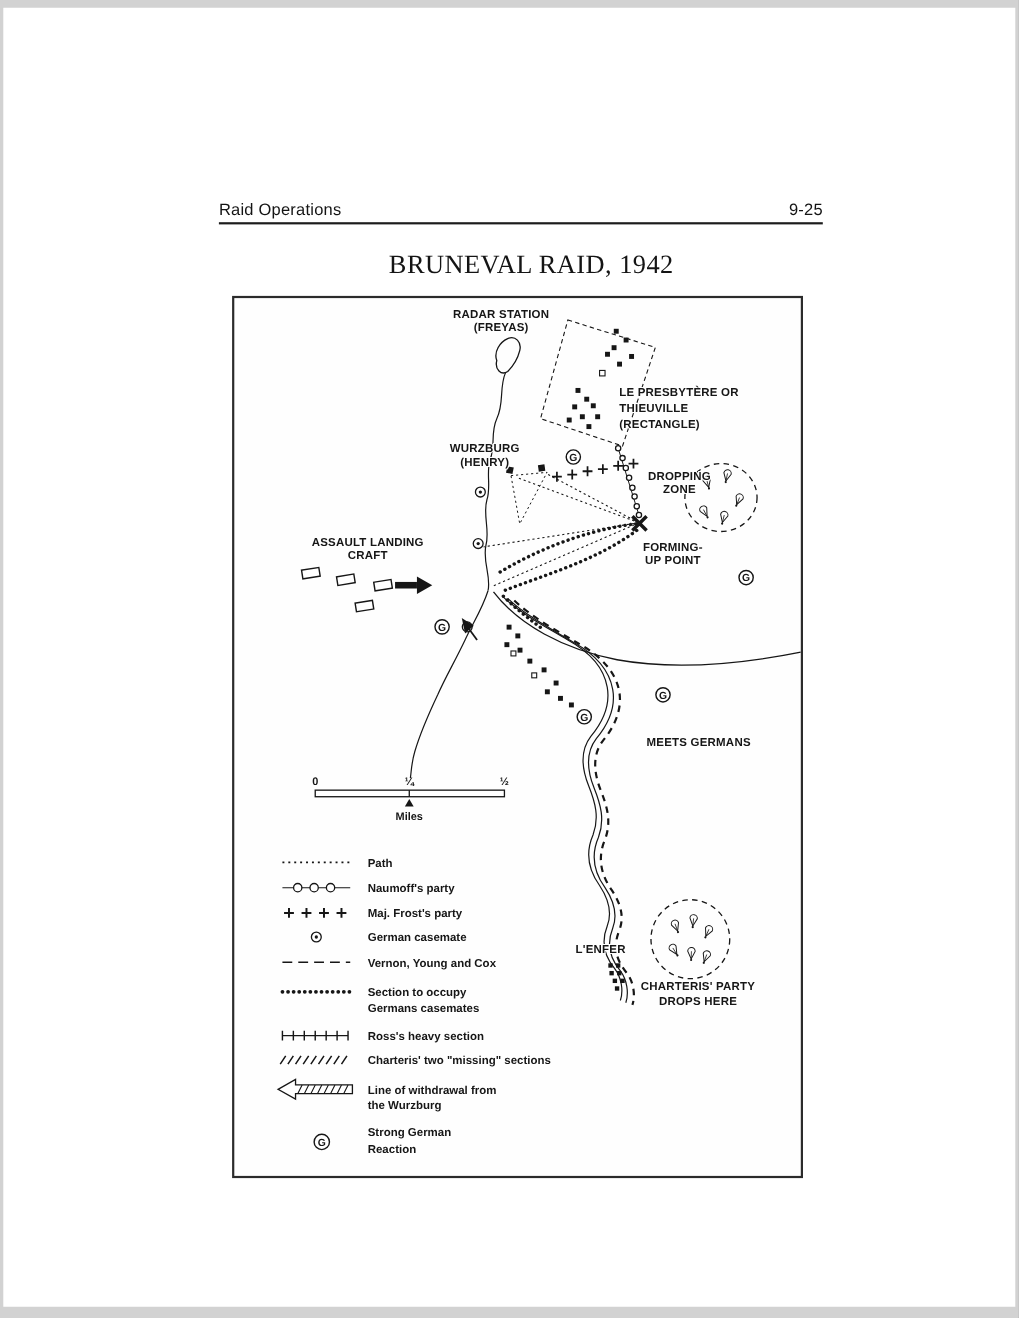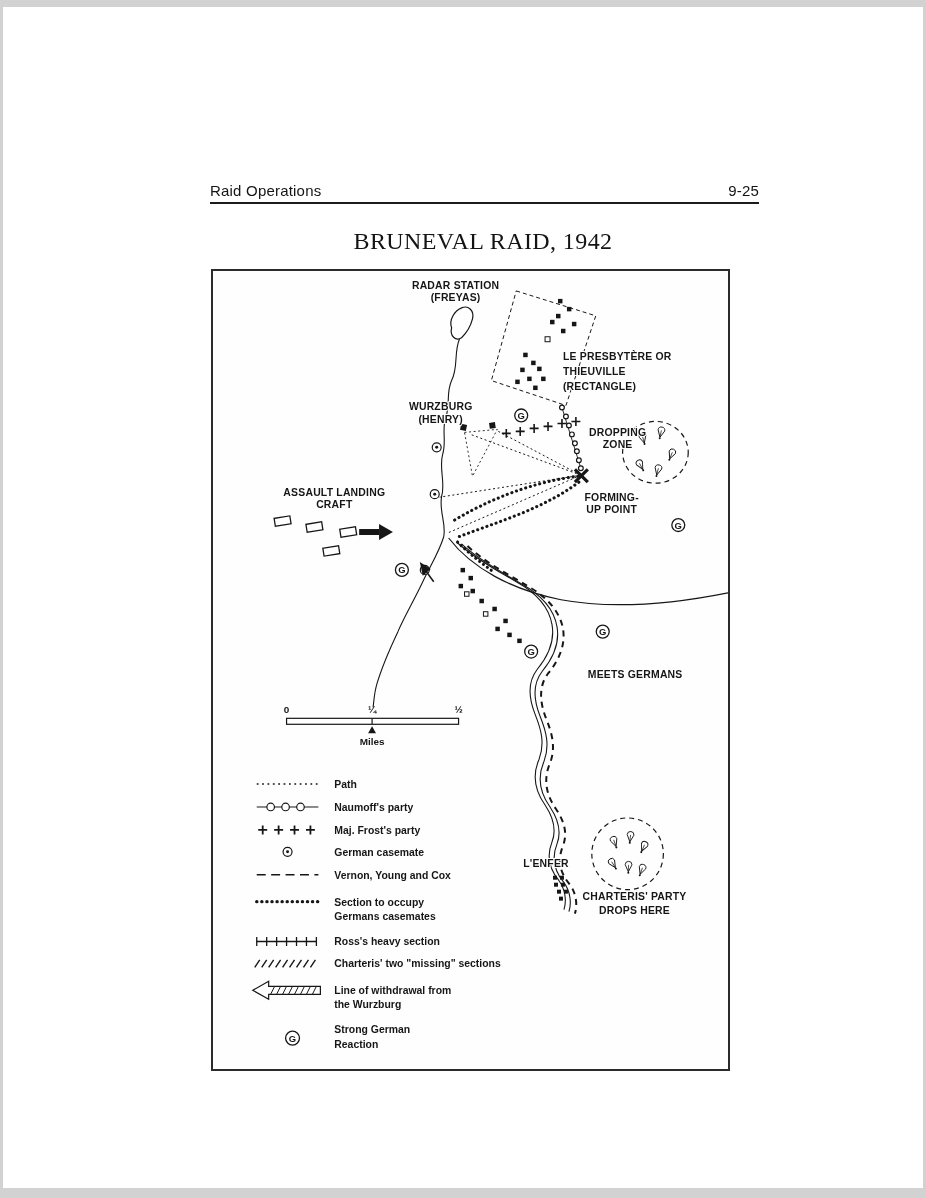"Raid Operations" .header { left: 207px -> 196px }
